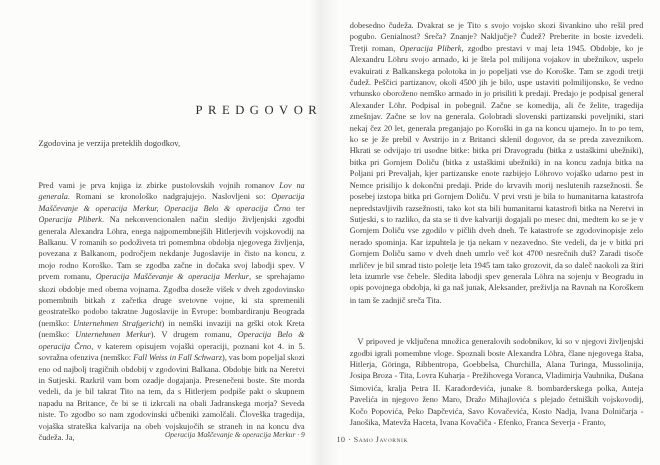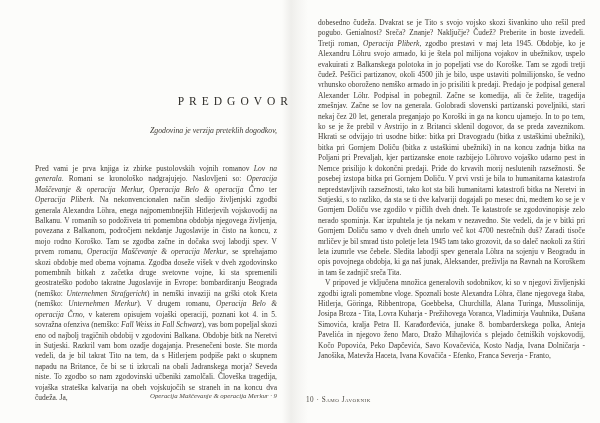"Zgodovina je verzija preteklih dogodkov," .epigraph { font-style: italic -> none; text-align: right -> left }
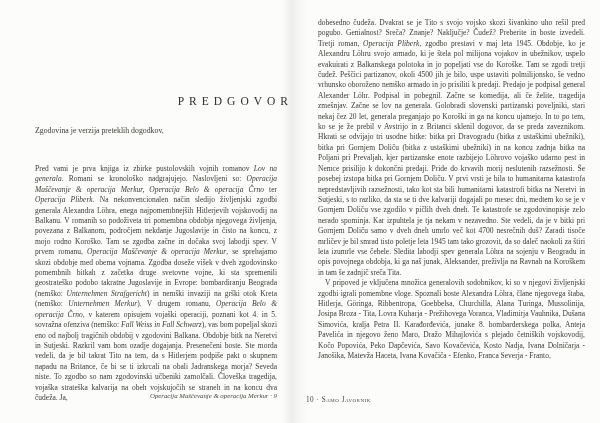"V pripoved je vključena množica" .body-block p.indent { margin-top: none -> 28px }
